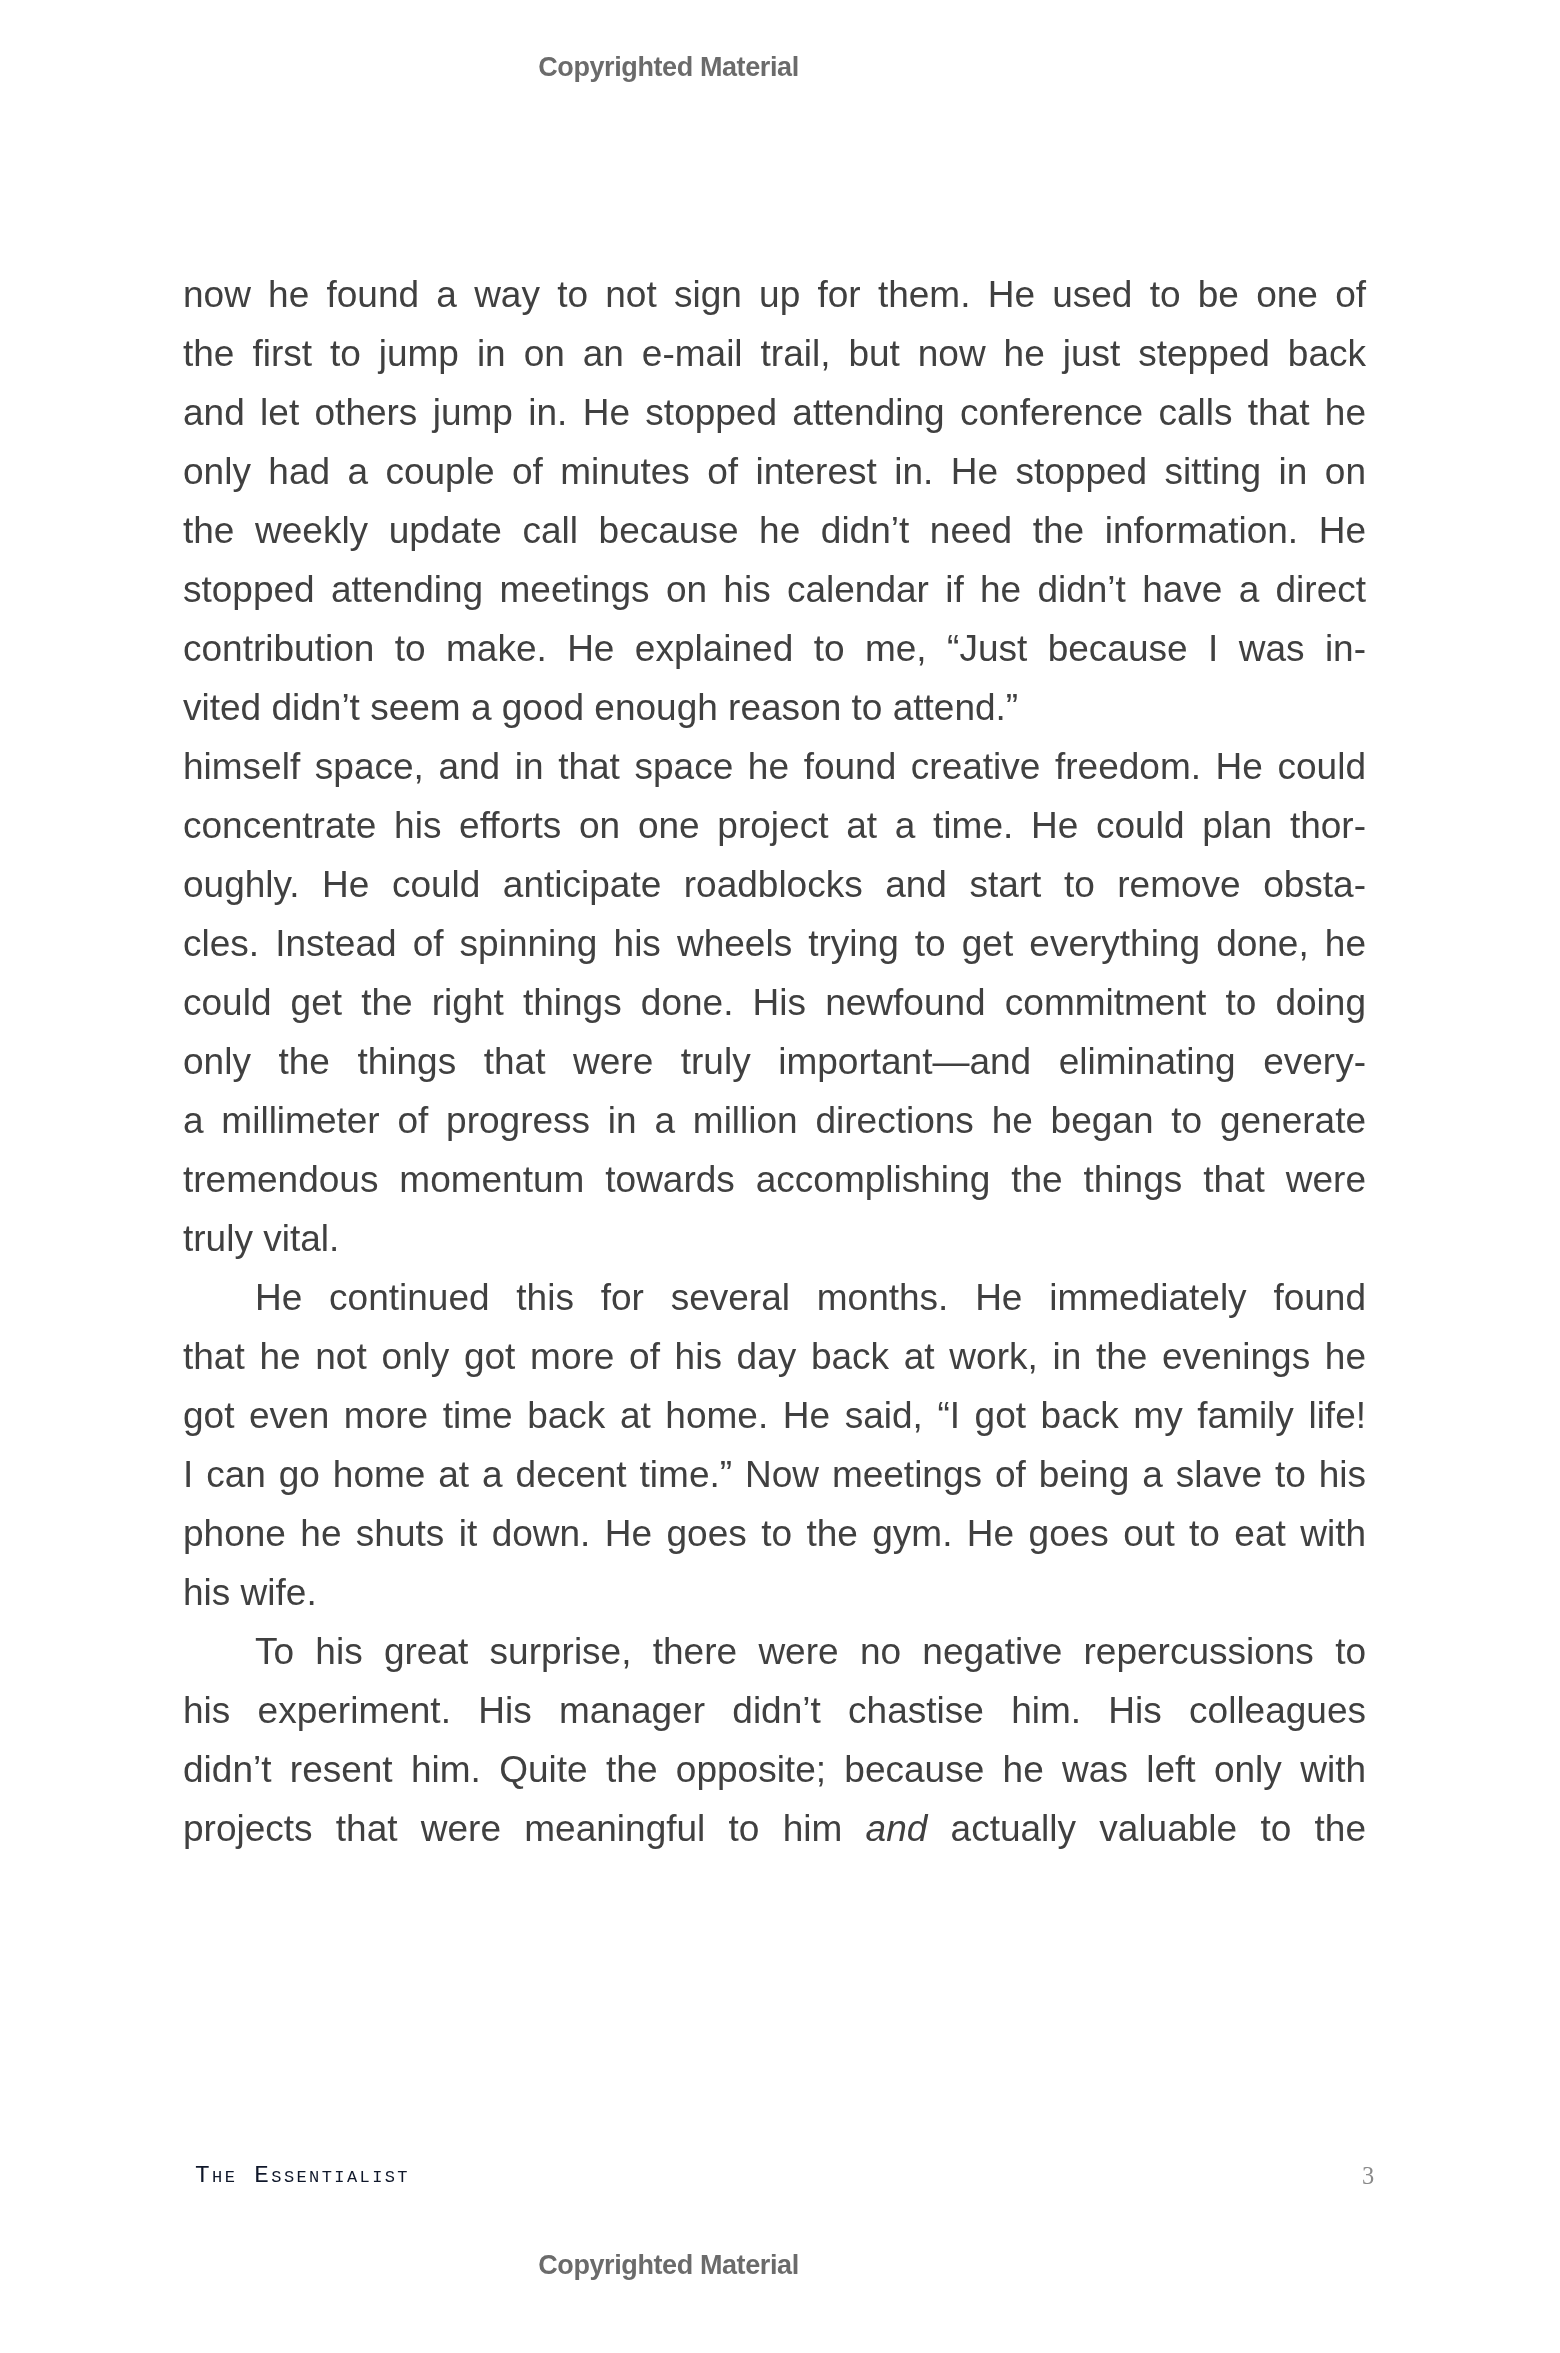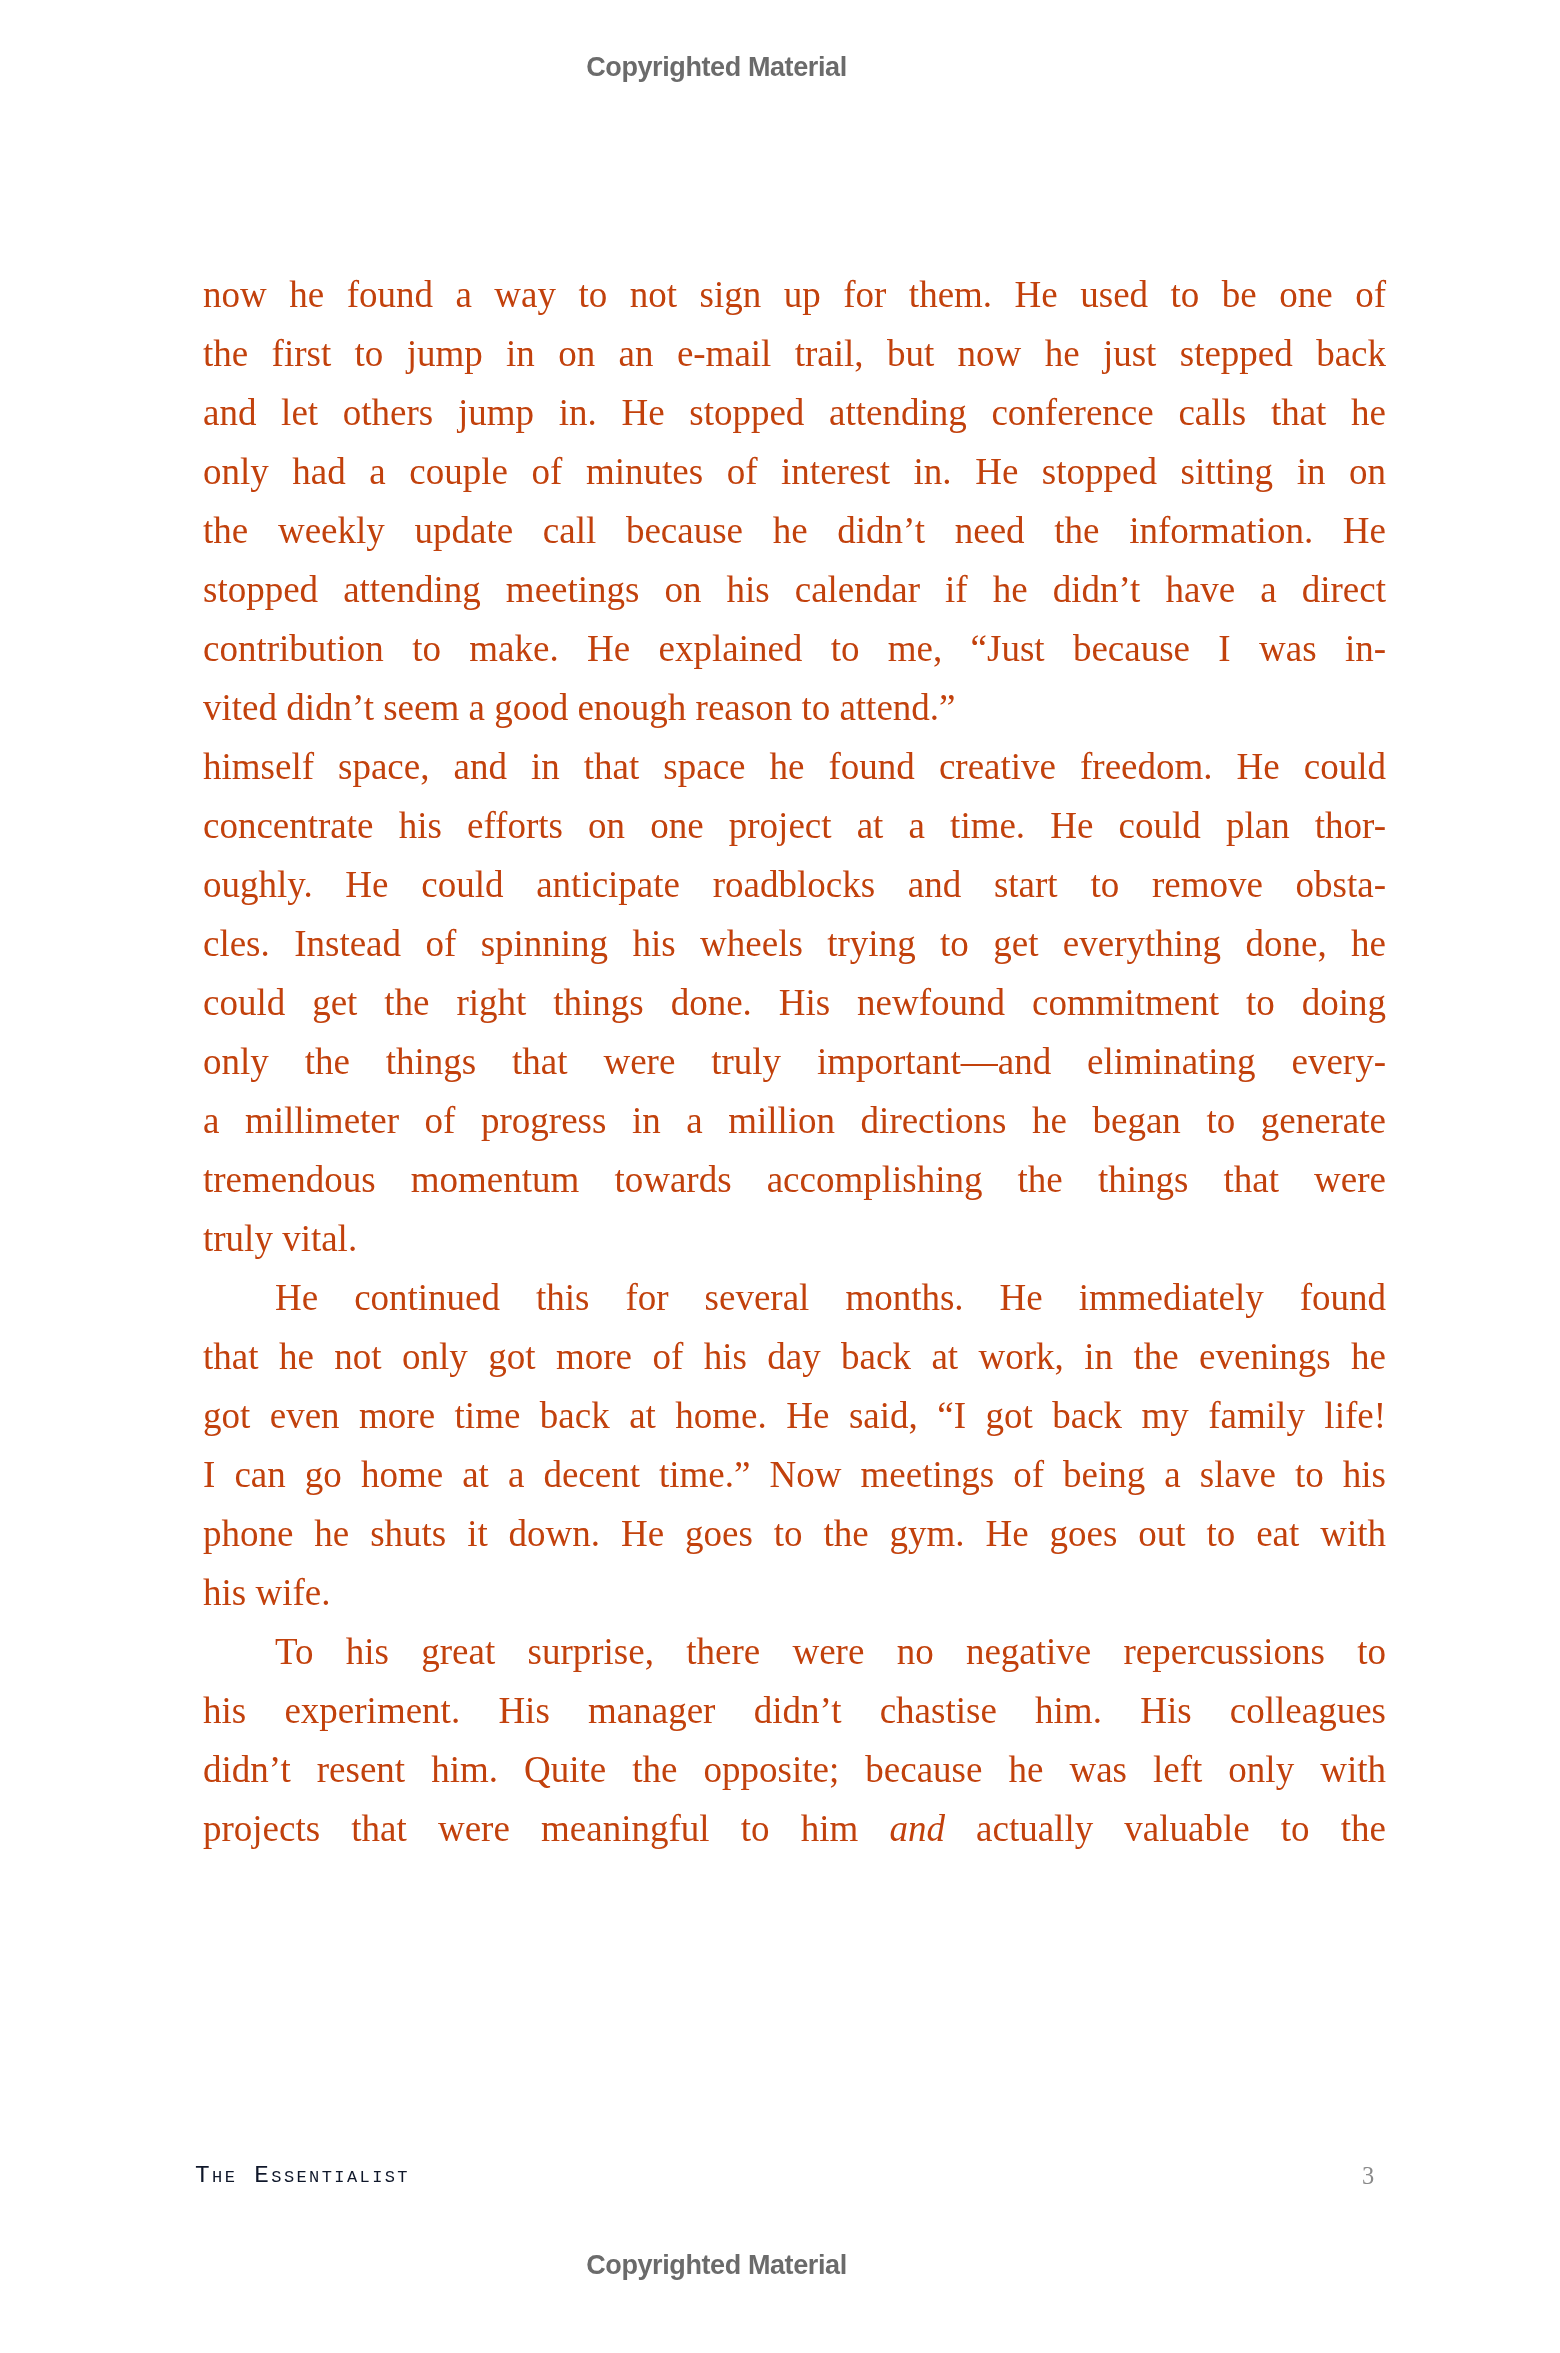"Copyrighted Material" .copyright { padding-left: 48px -> none }
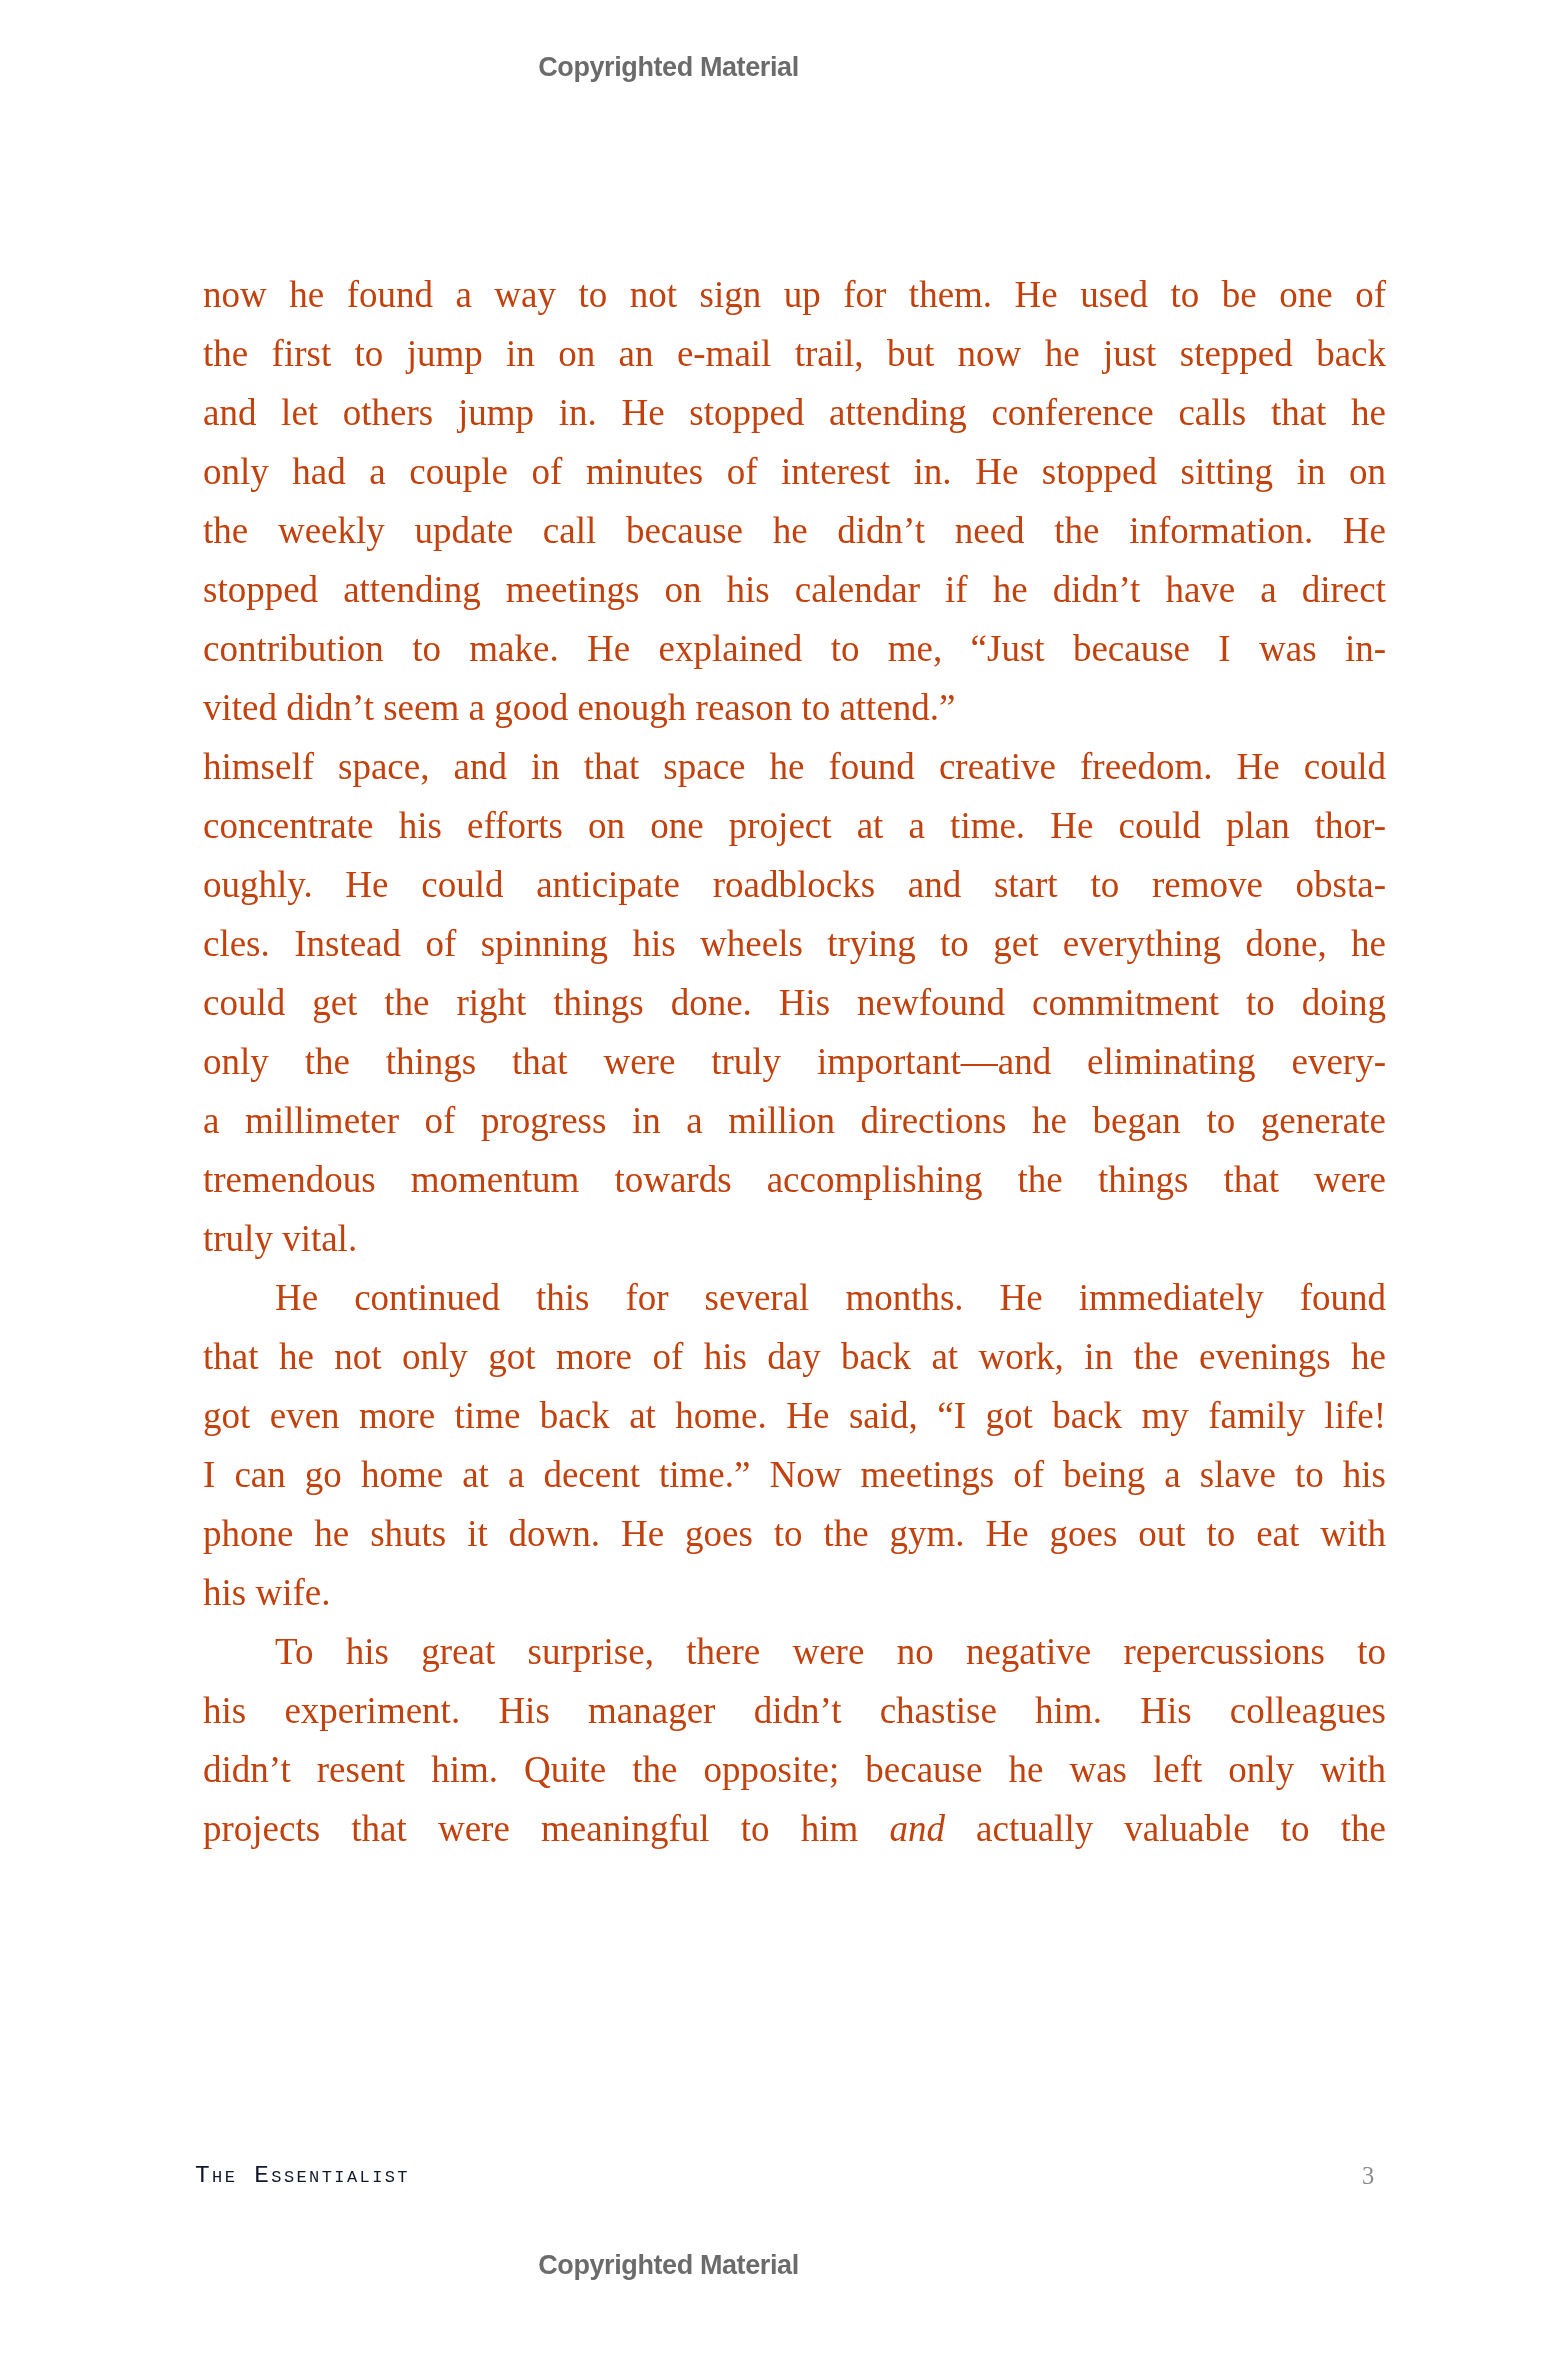"now he found a way" .body-text { color: #c2410c -> #404040; font-family: Liberation Serif, serif -> Liberation Sans, sans-serif; left: 203px -> 183px }
